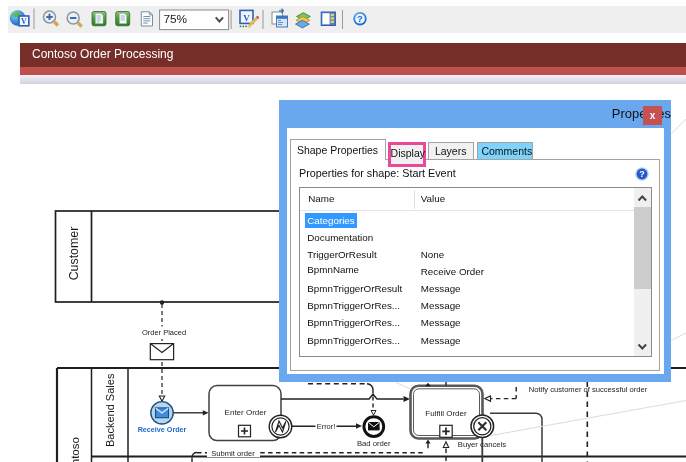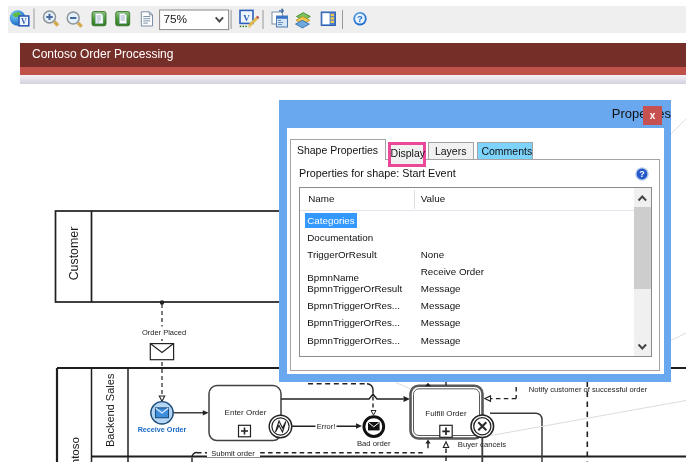"BpmnName" span { top: 10px -> 2px }
